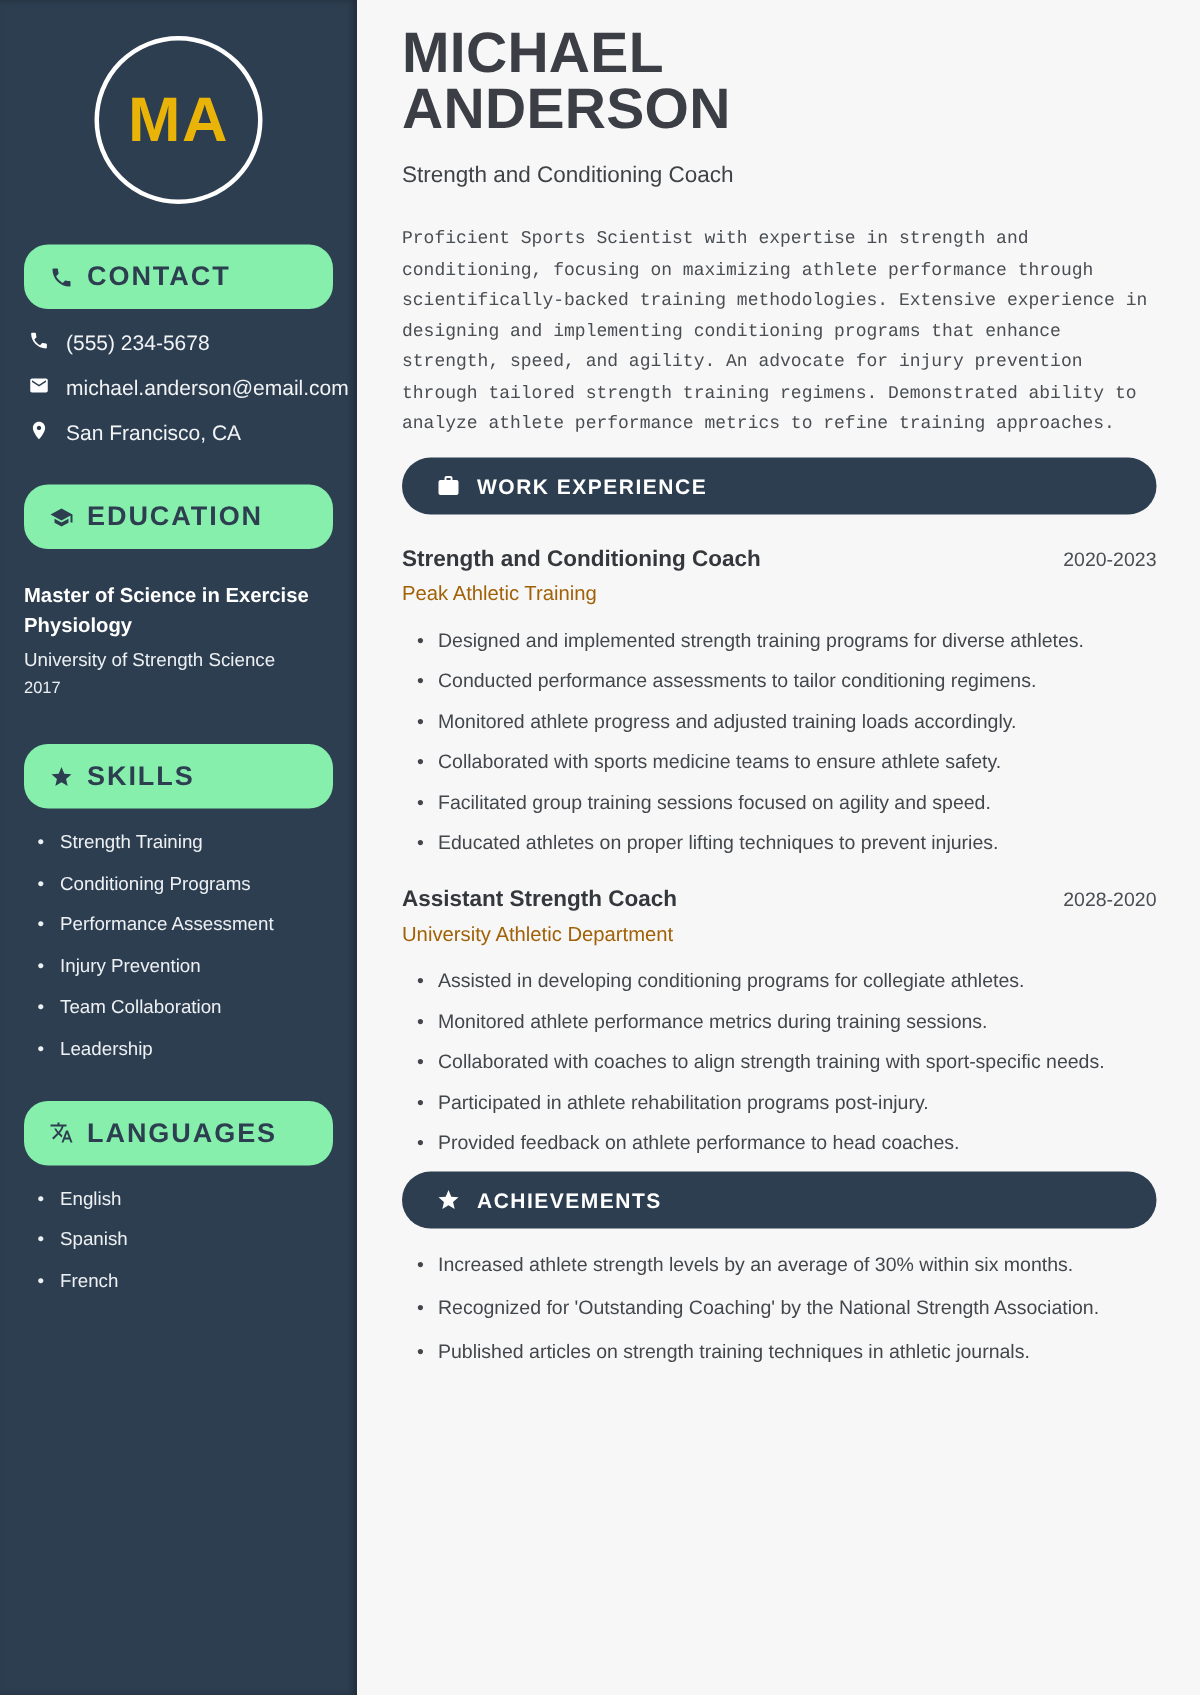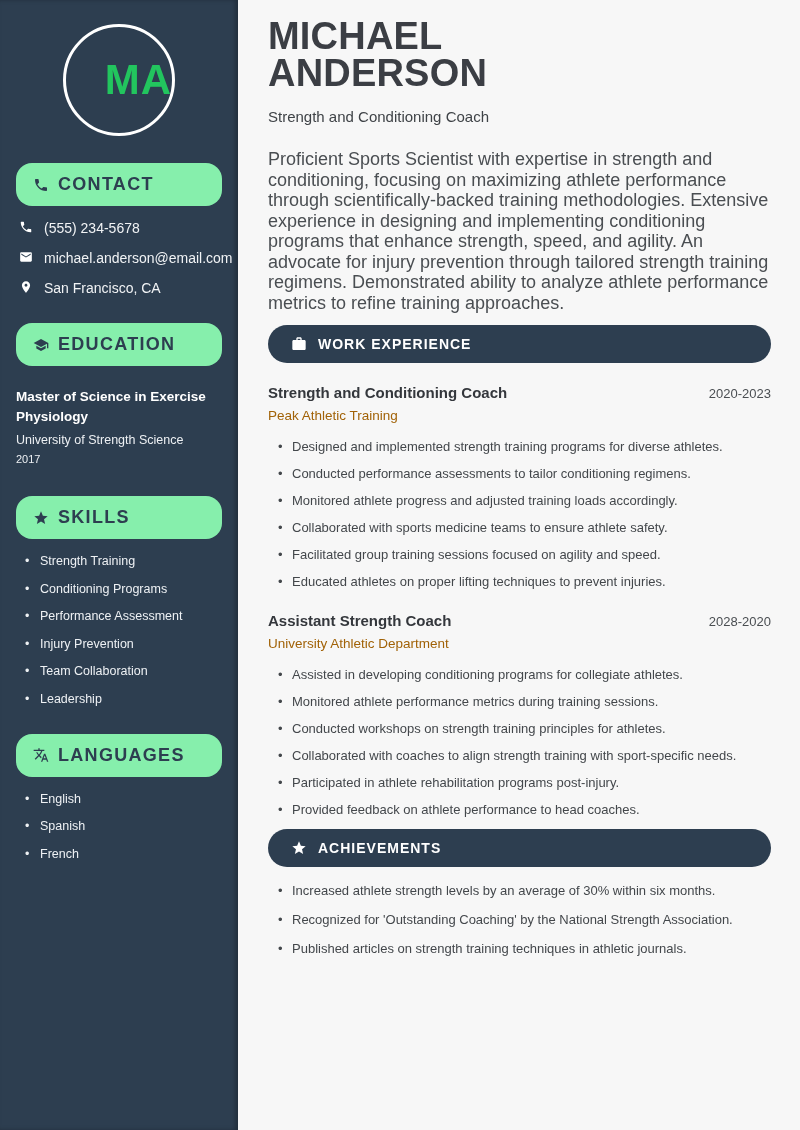"MA" .avatar { color: #22c55e -> #eab308; justify-content: flex-end -> center }
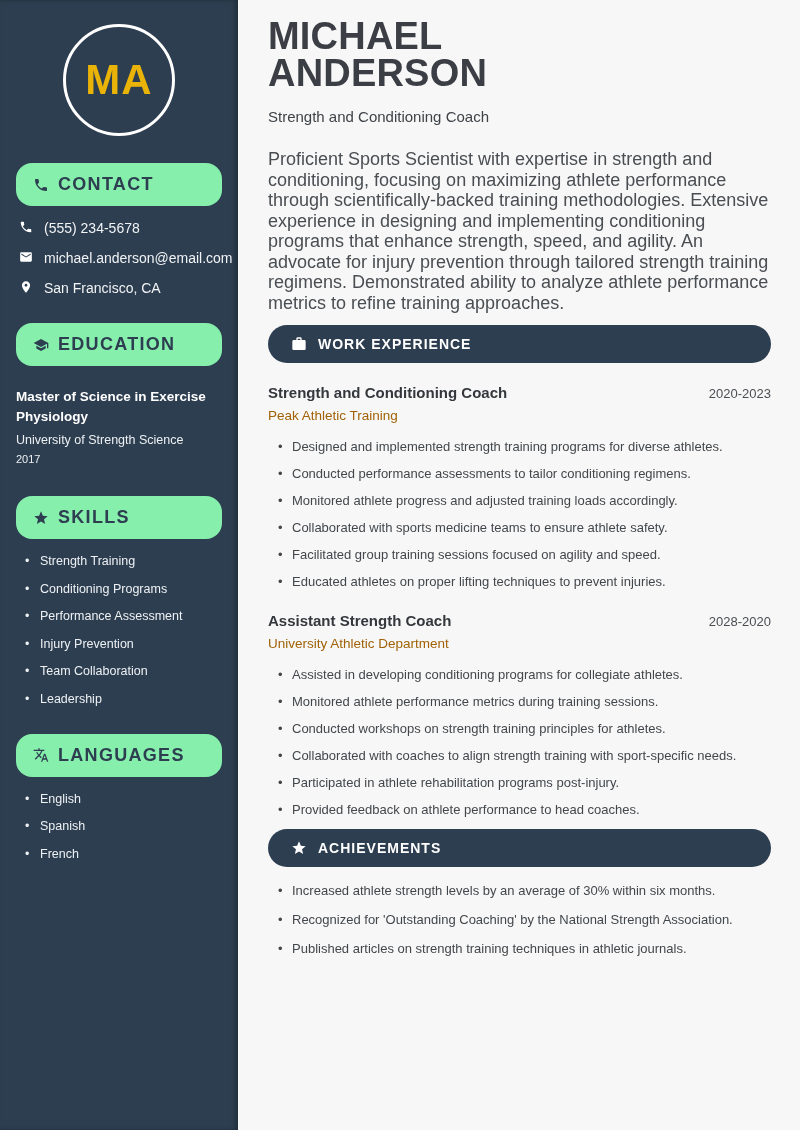"Proficient Sports Scientist with" .summary { font-family: none -> Liberation Mono, monospace; font-size: 18px -> 12px }
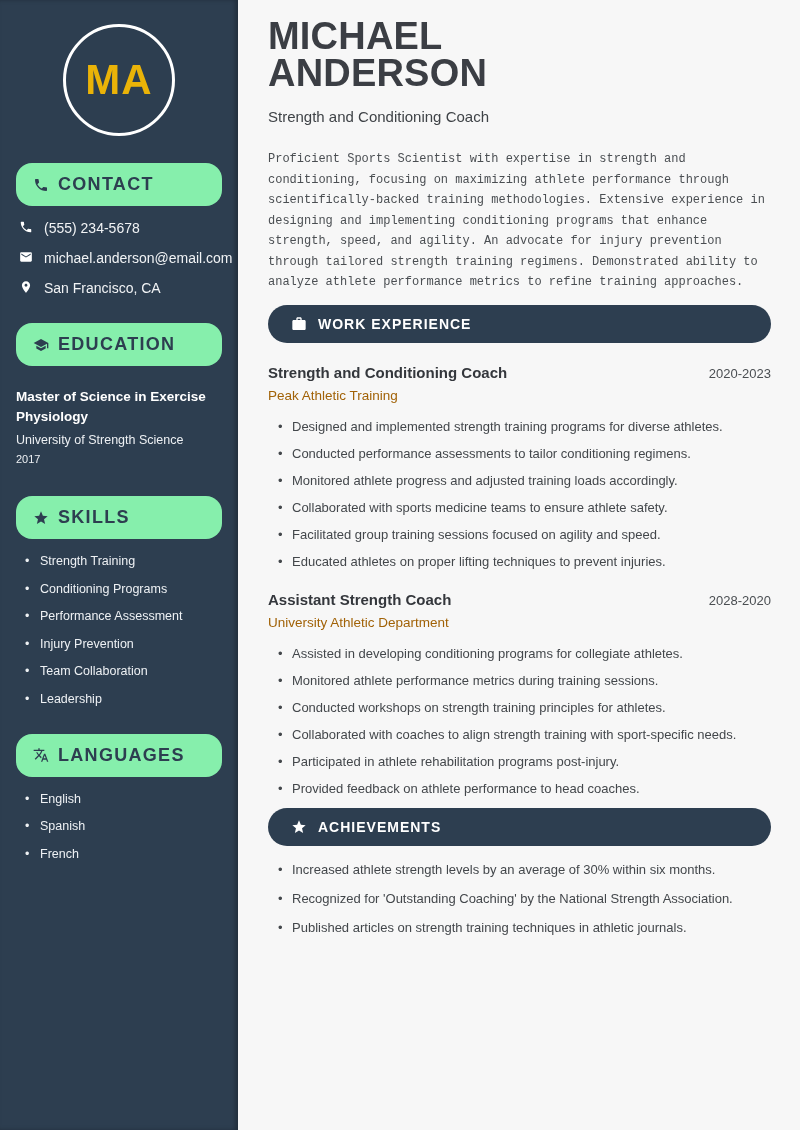"Conducted workshops on strength training" li { html: <li>Conducted workshops on strength training principles for athletes.</li> -> none }
